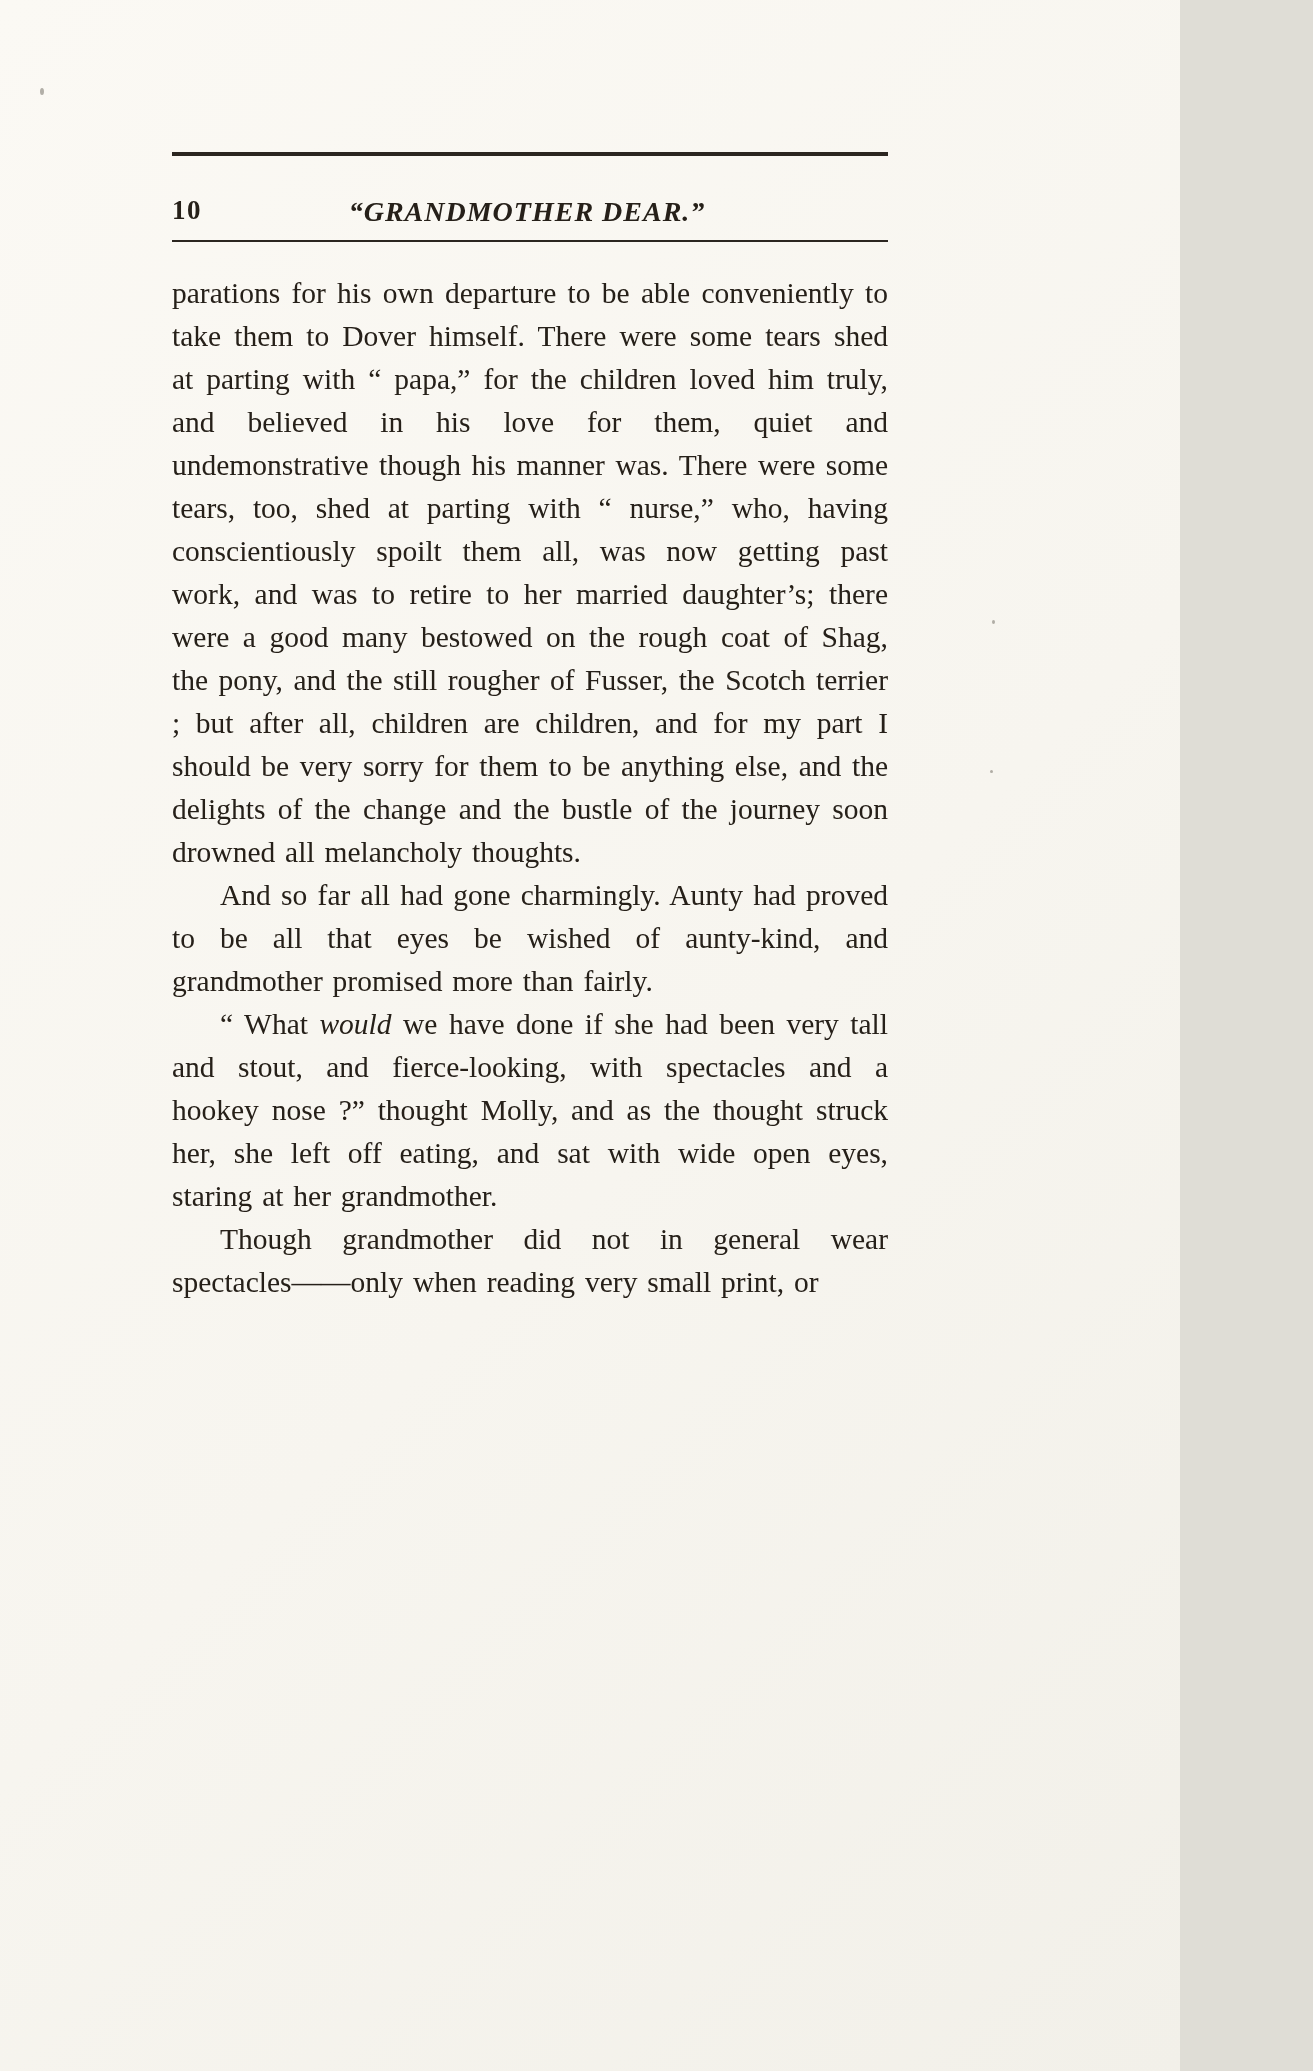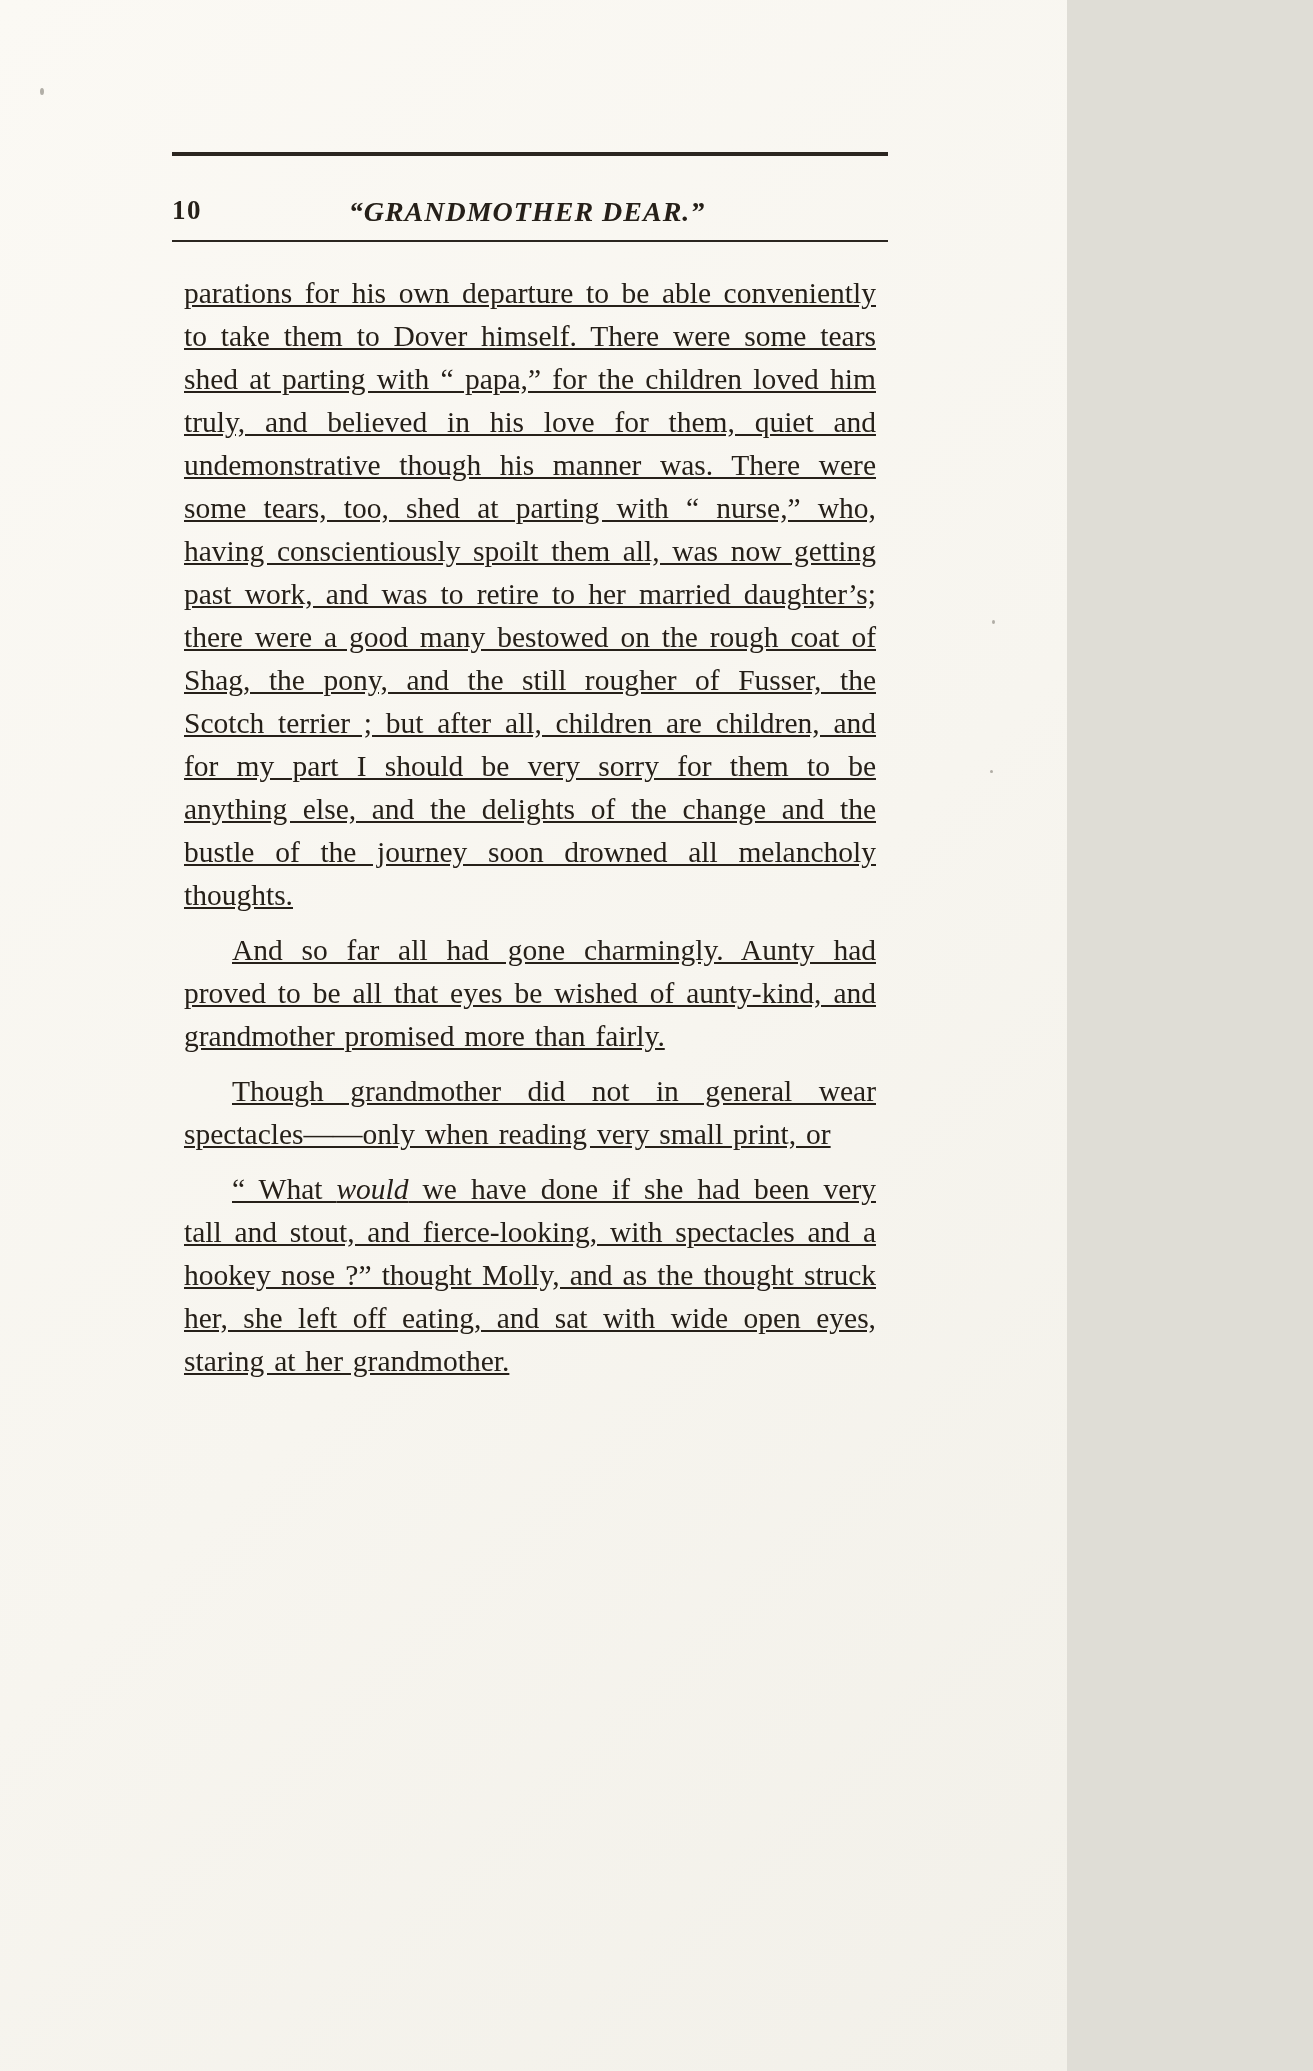"10" .page { width: 1067px -> 1180px }
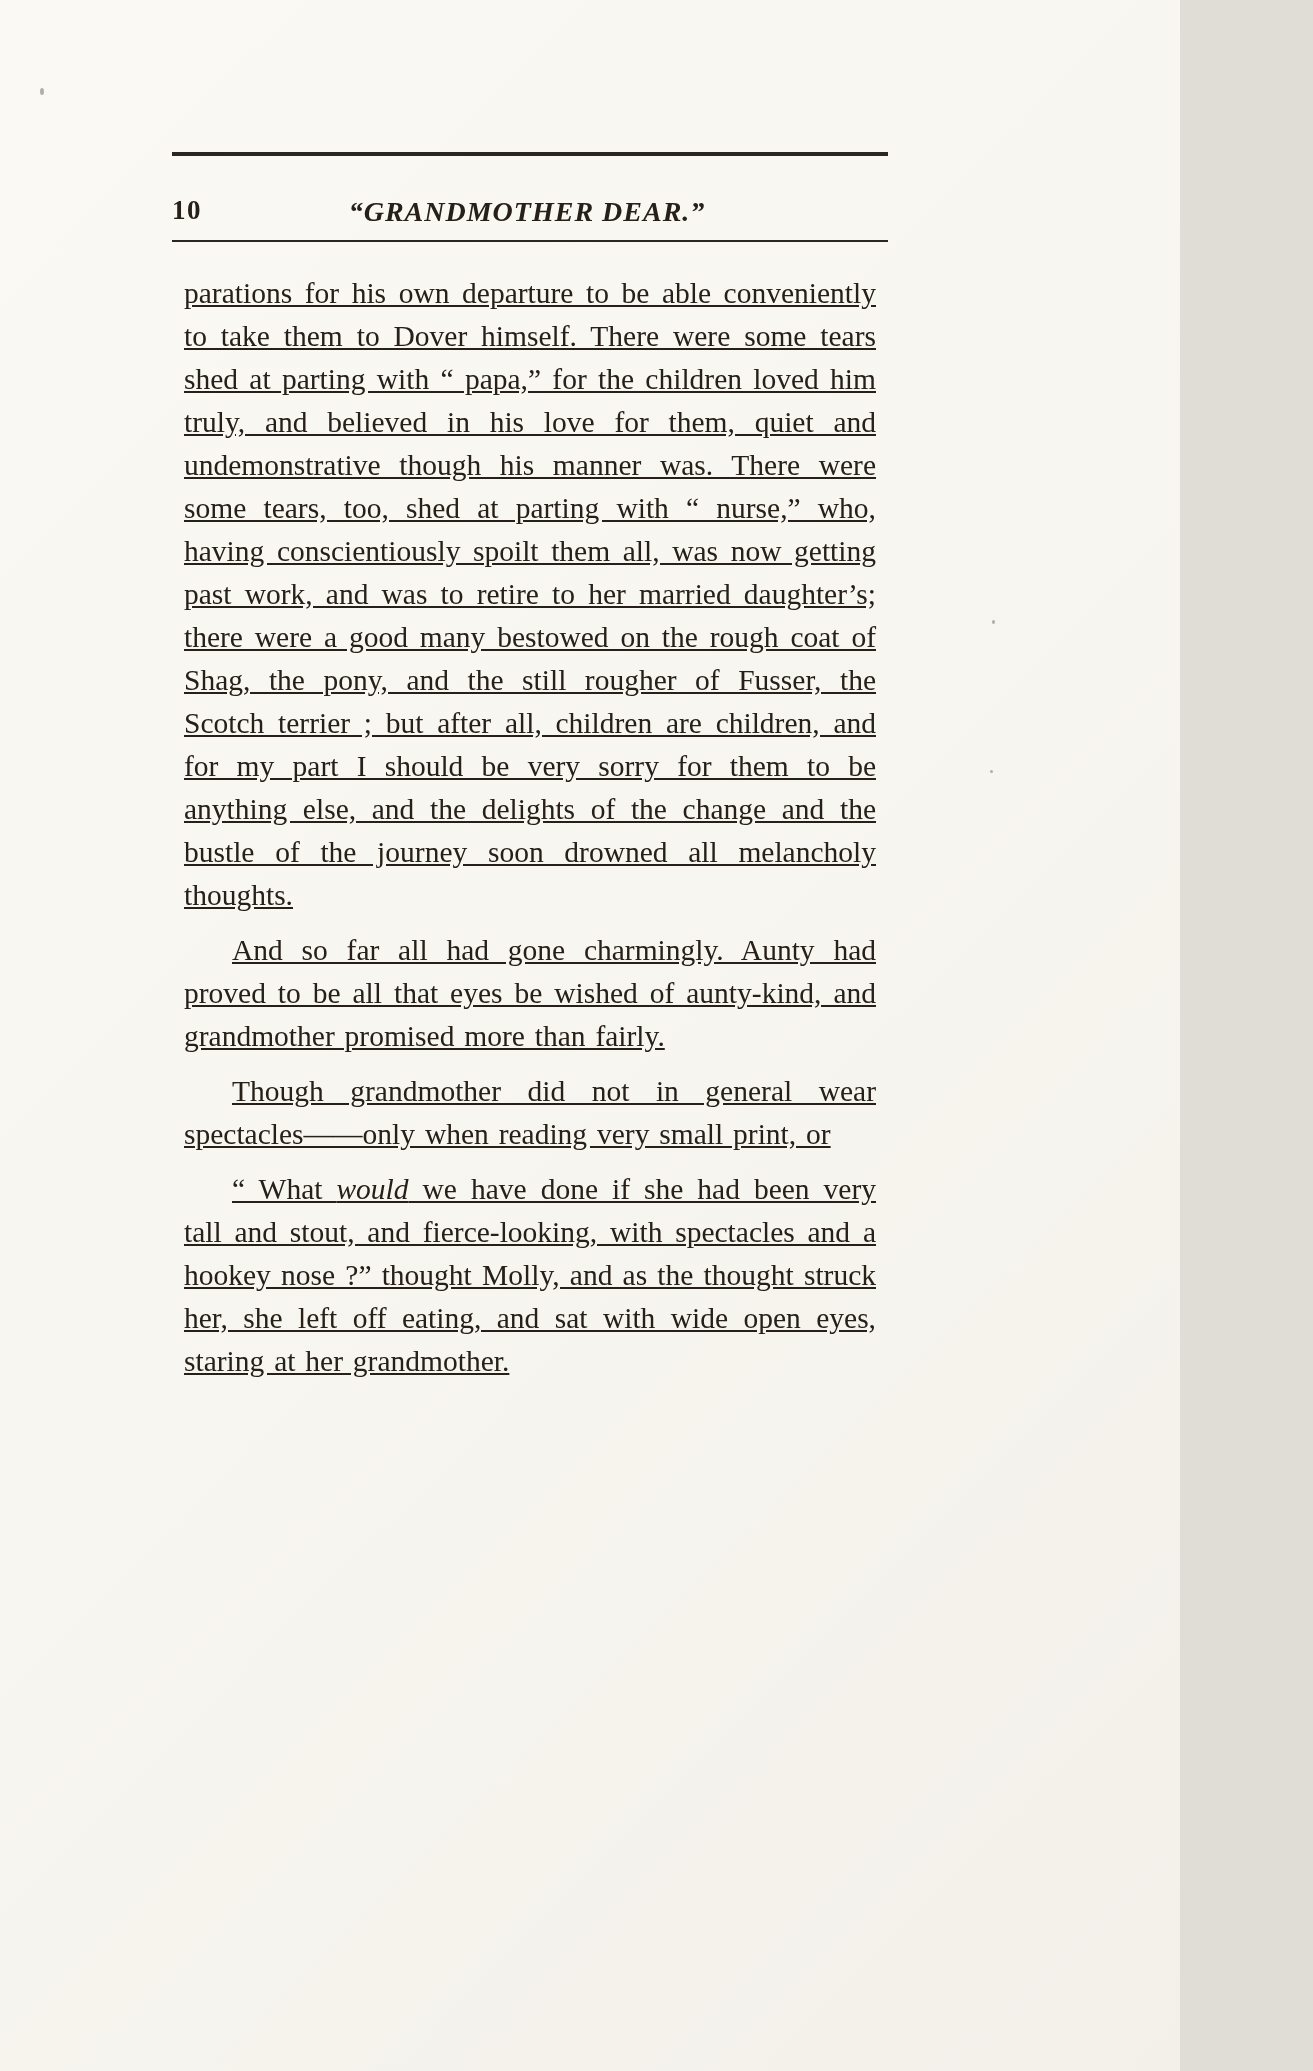"parations for his own departure" .body-text p { margin: 12px -> 0; text-decoration: underline -> none }
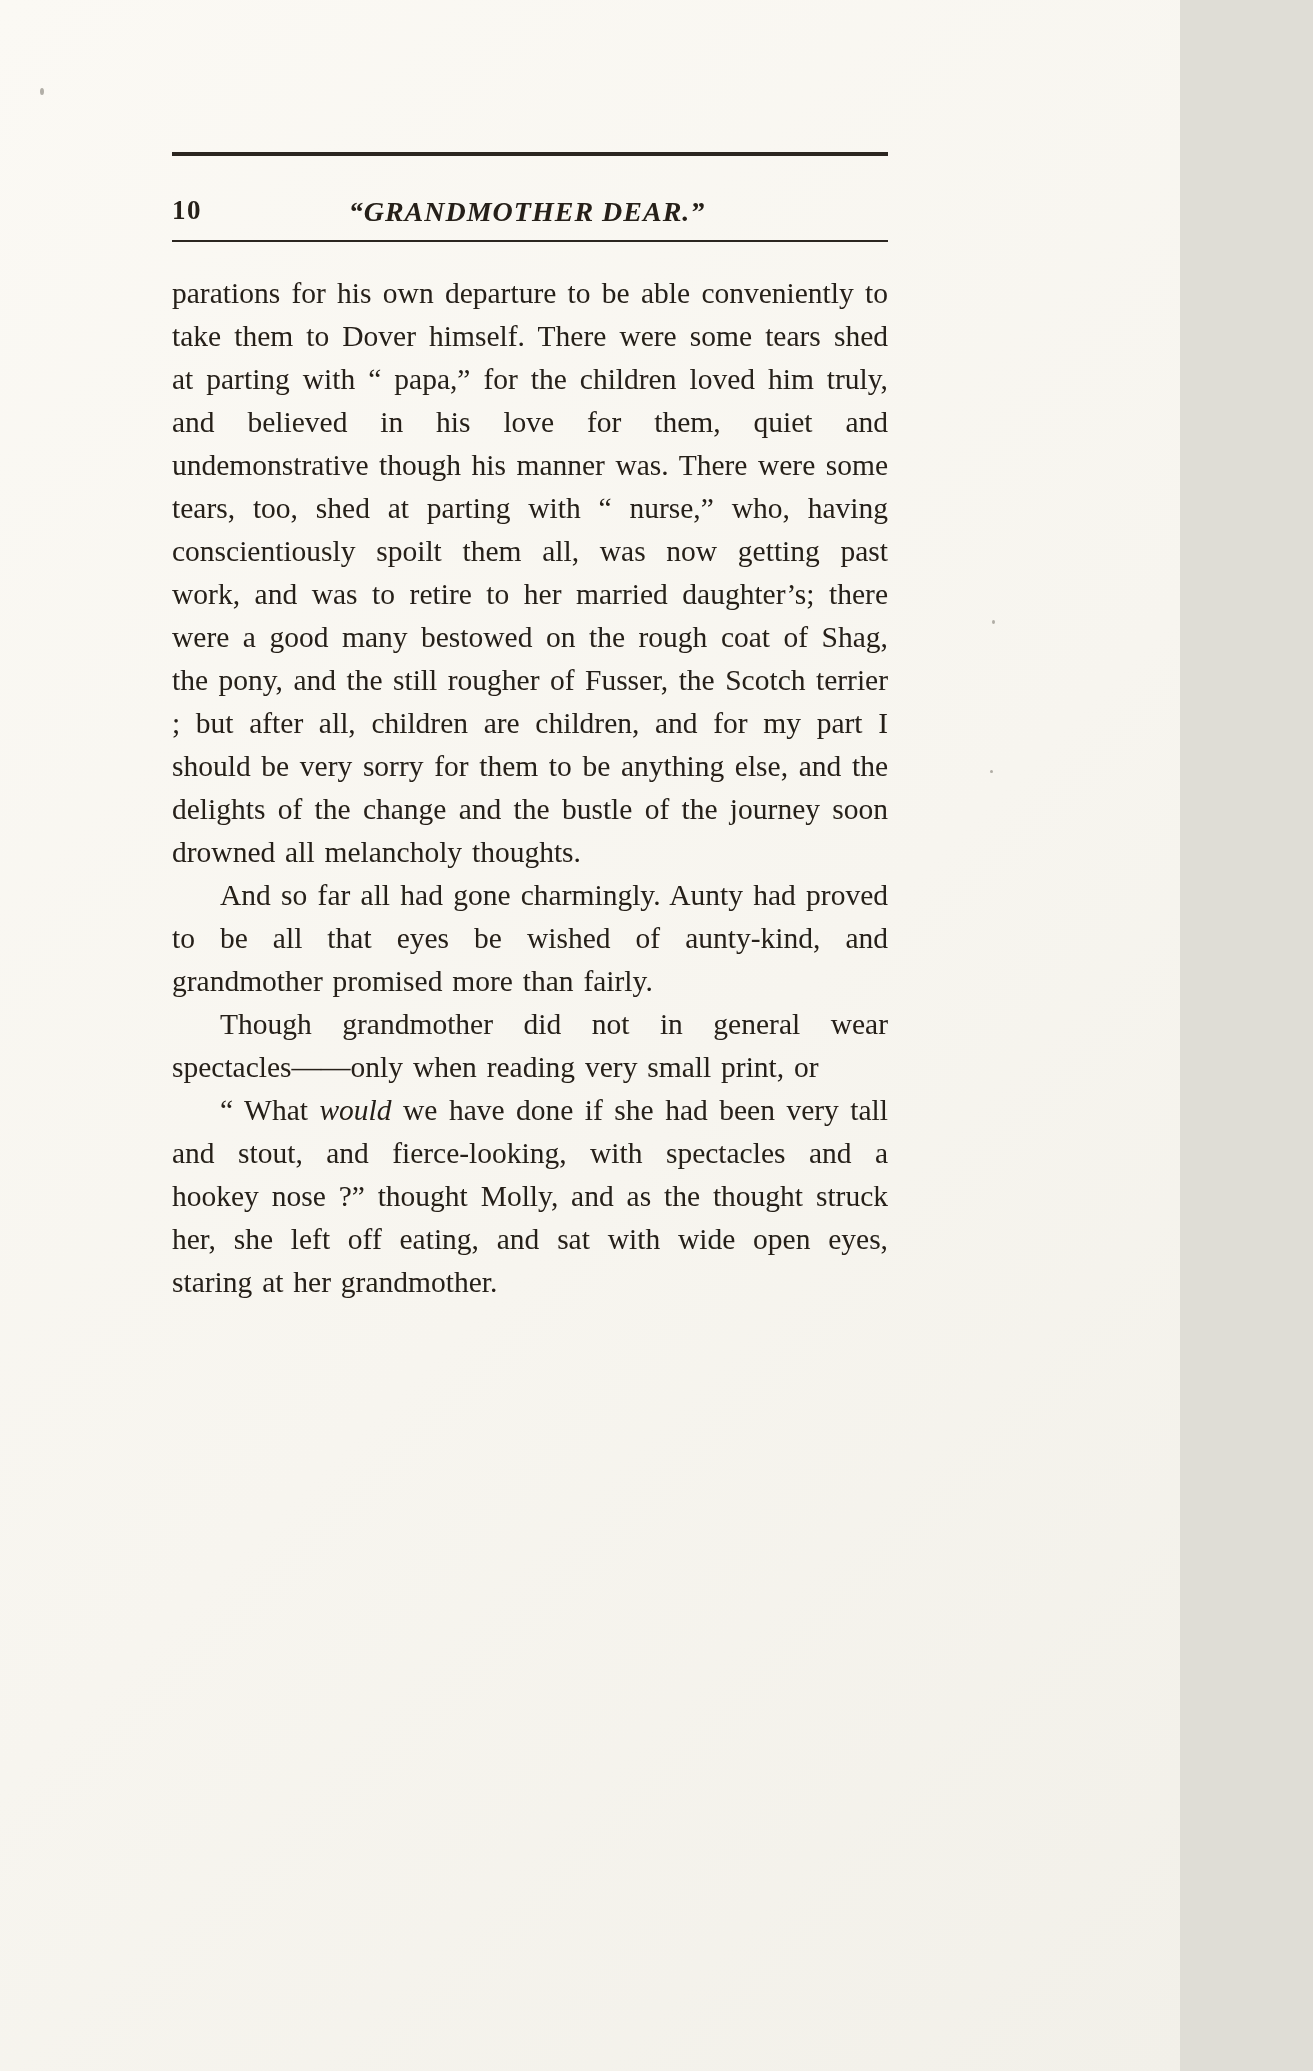"Though grandmother did not in" p.indent { order: before "“ What would we have" -> after "“ What would we have" }
